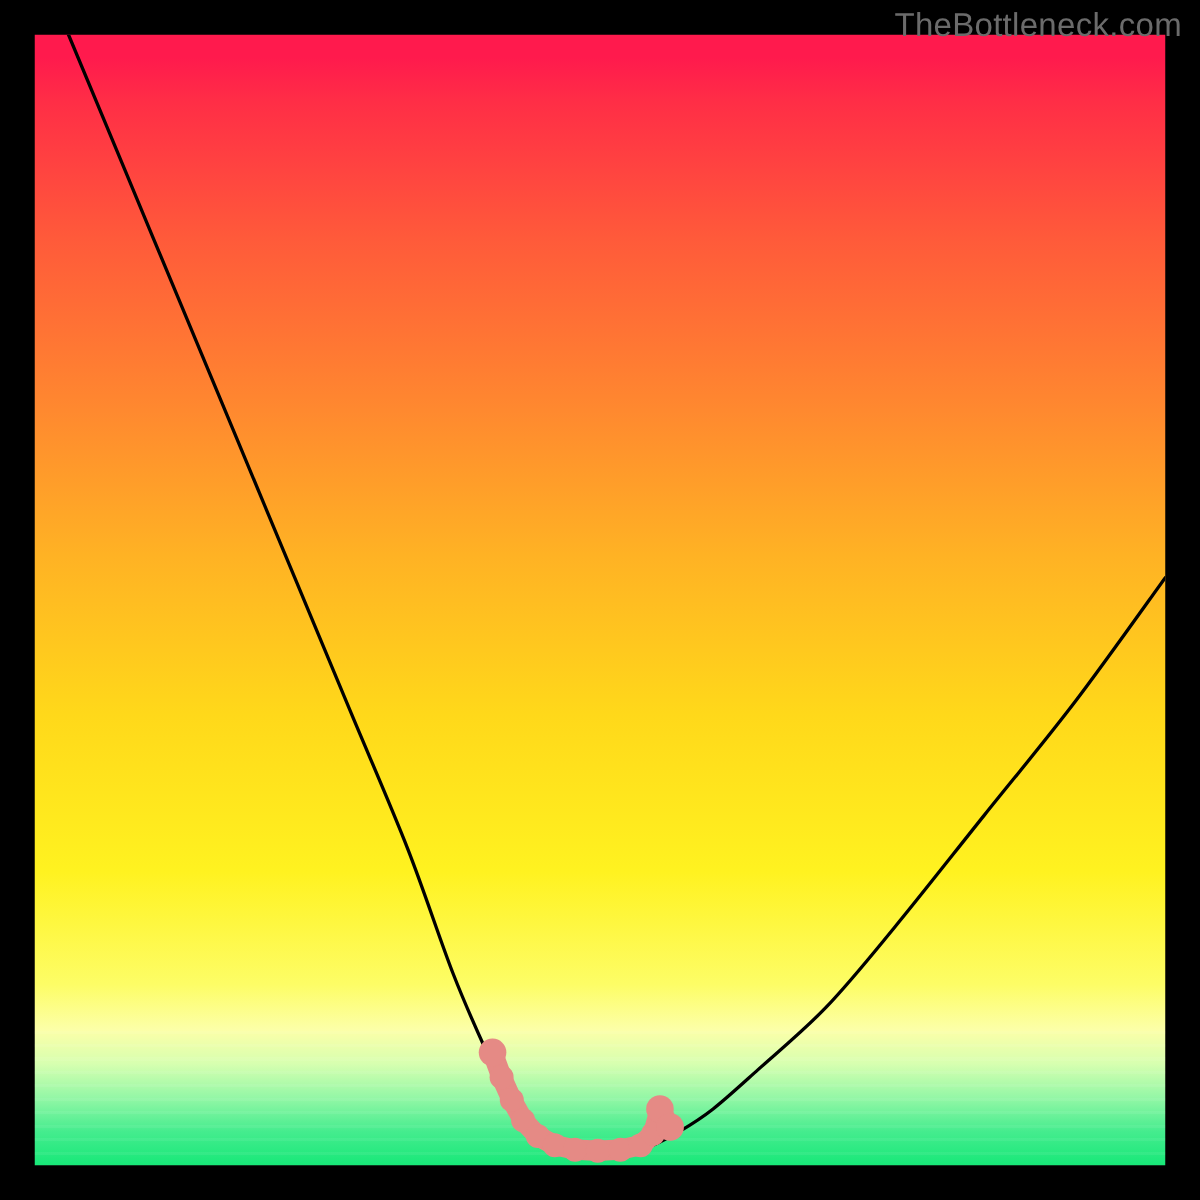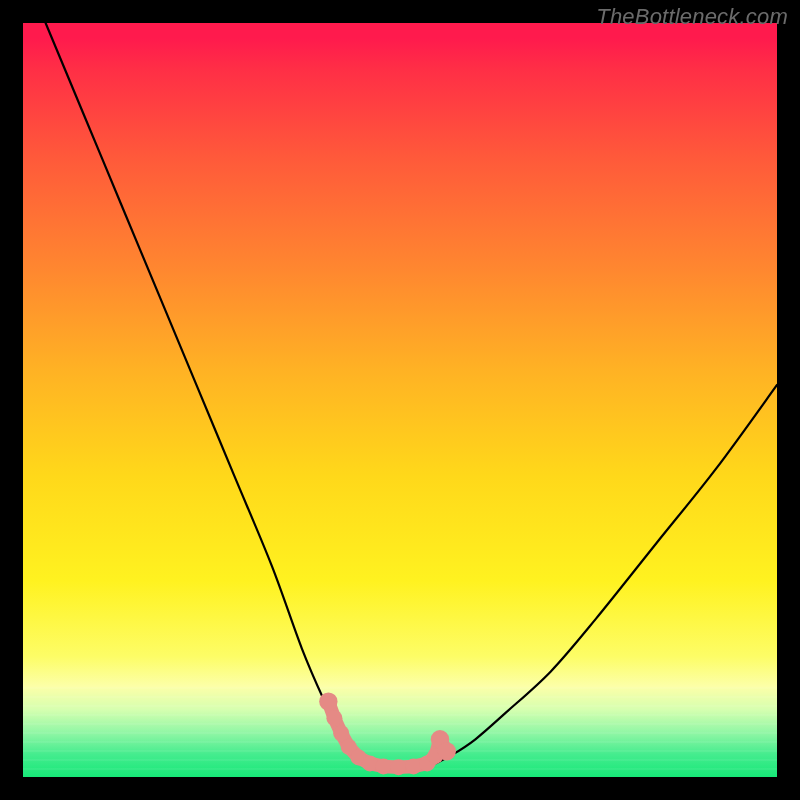"TheBottleneck.com" .frame { font-style: italic -> none }
